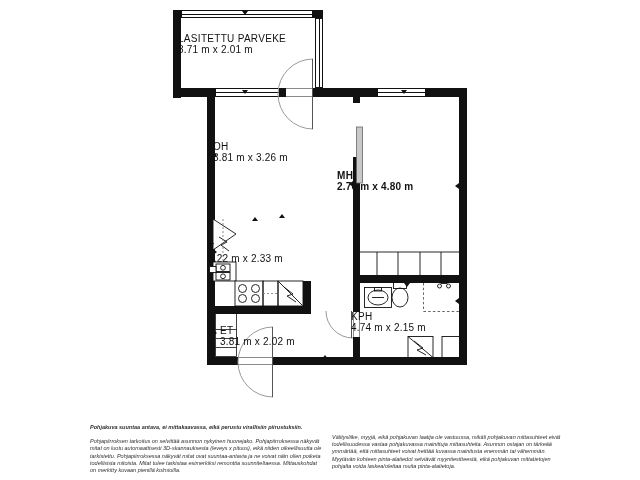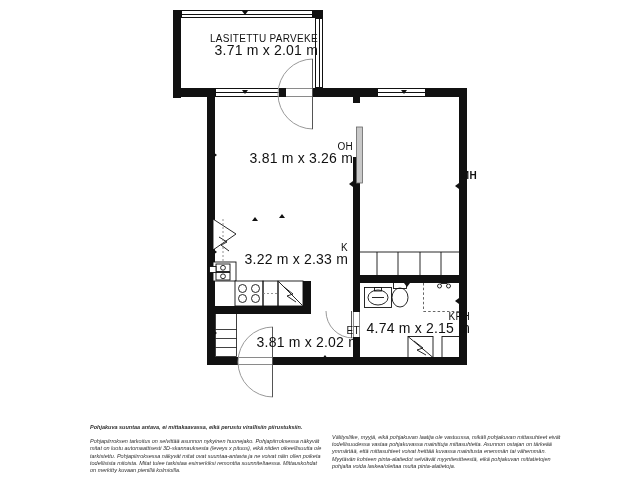"LASITETTU PARVEKE" .room-label { text-align: right -> left }
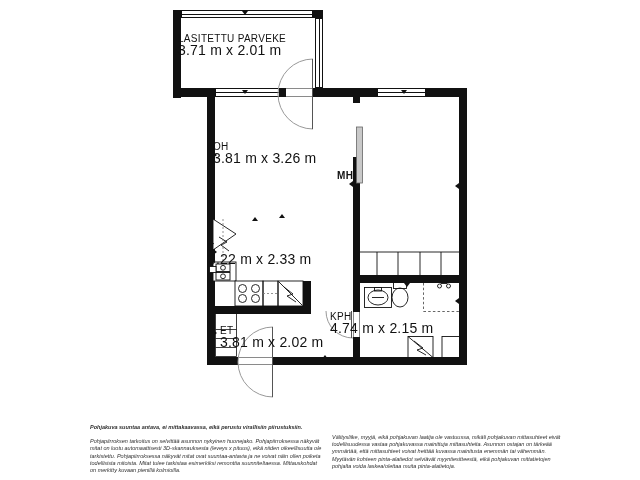"3.71 m x 2.01 m" .room-dims { font-size: 14px -> 10px }
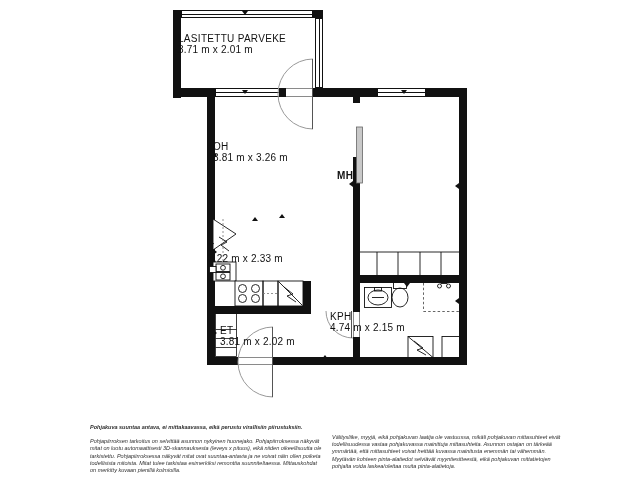"2.76 m x 4.80 m" div.room-dims { html: none -> <div>2.76 m x 4.80 m</div> }
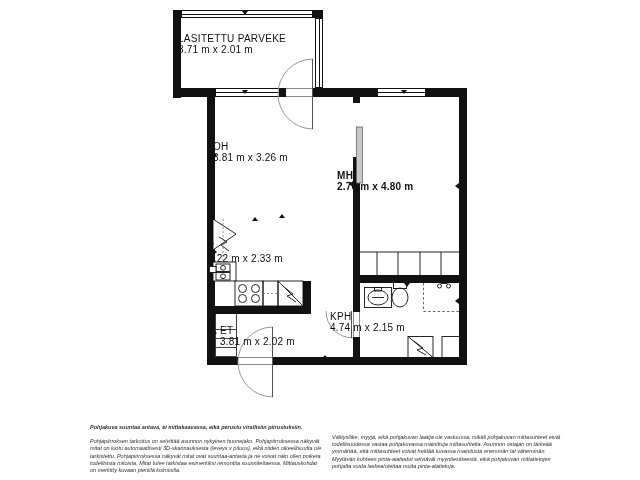"KPH" div.room-label { left: 330px -> 351px }
